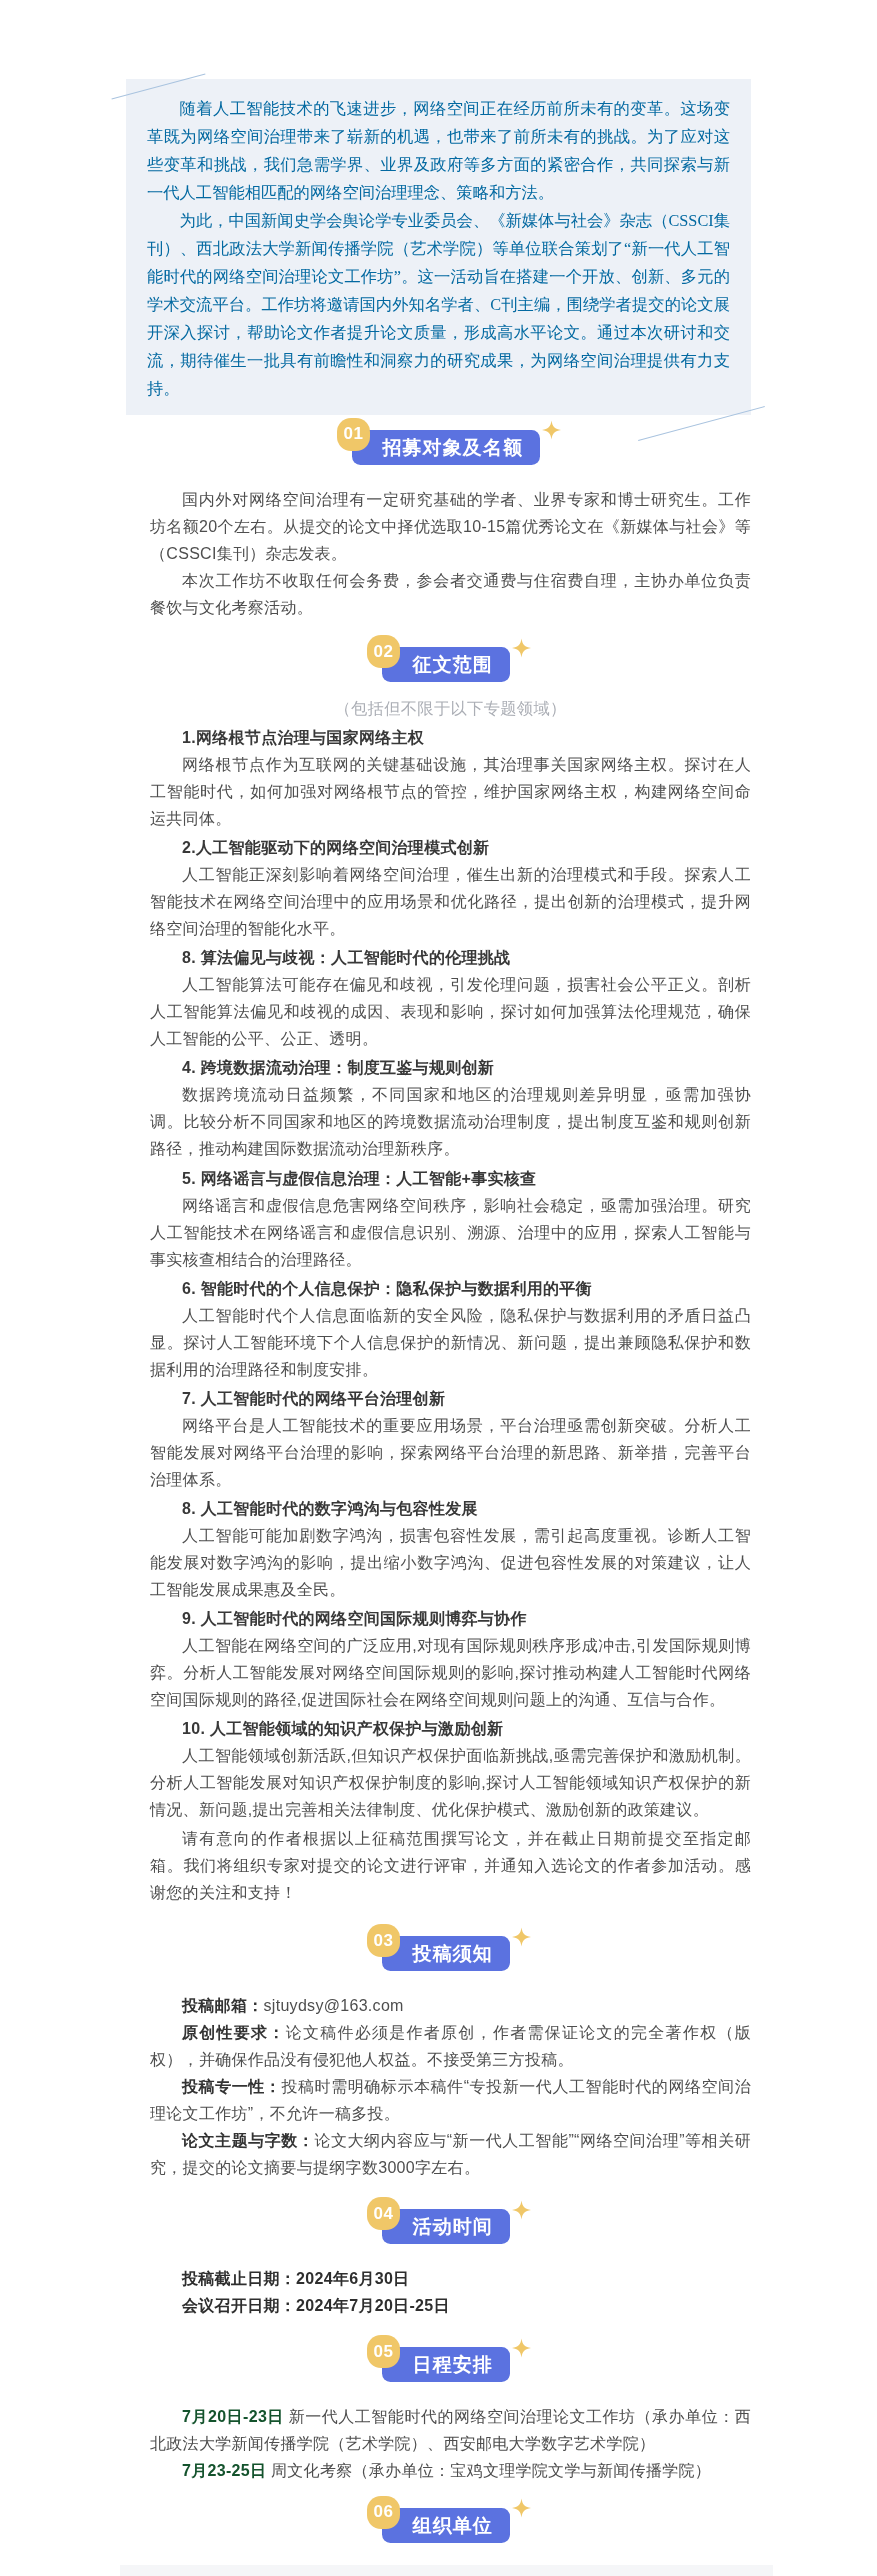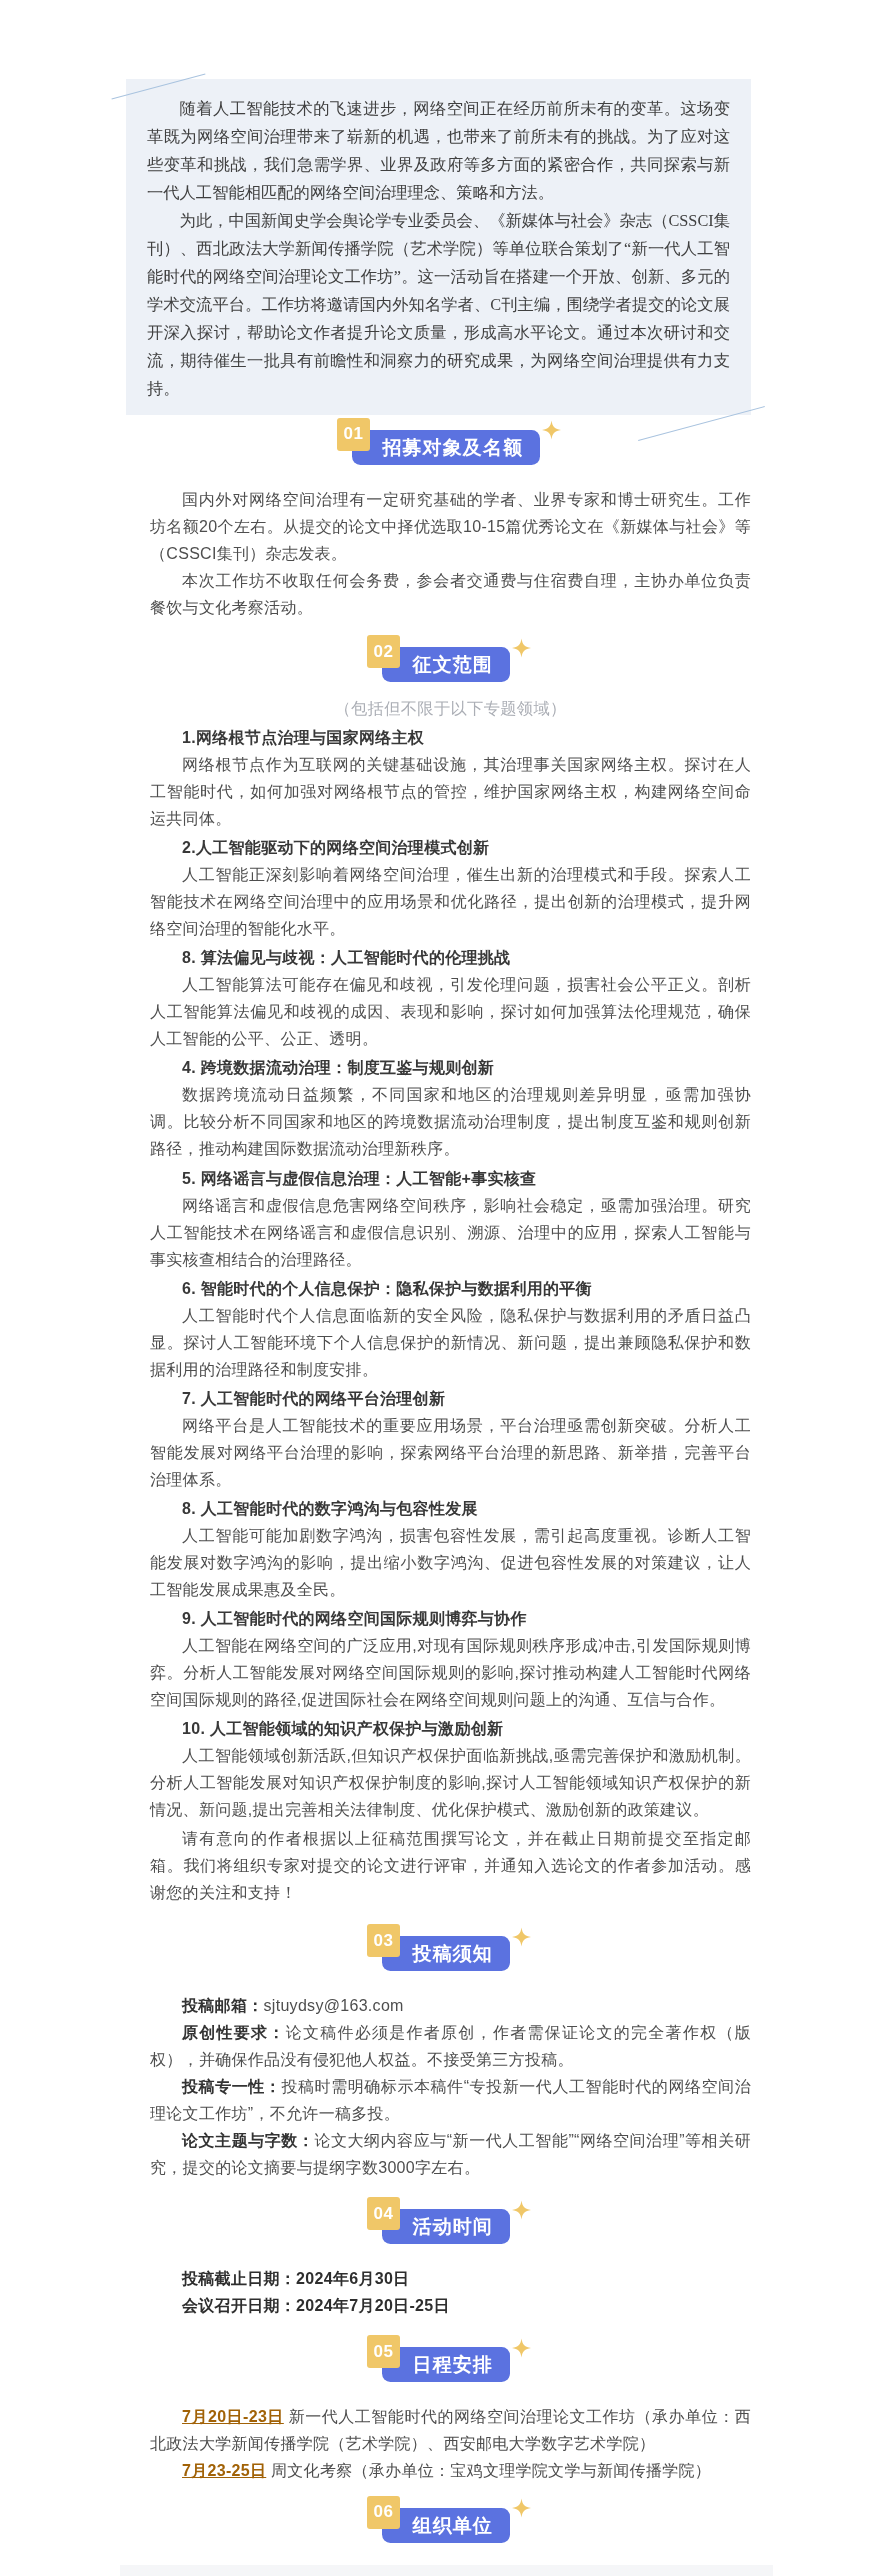"随着人工智能技术的飞速进步，网络空间正在经历前所未有的变革。这场变革既为网络空间" .intro-card { color: #404040 -> #0369a1 }
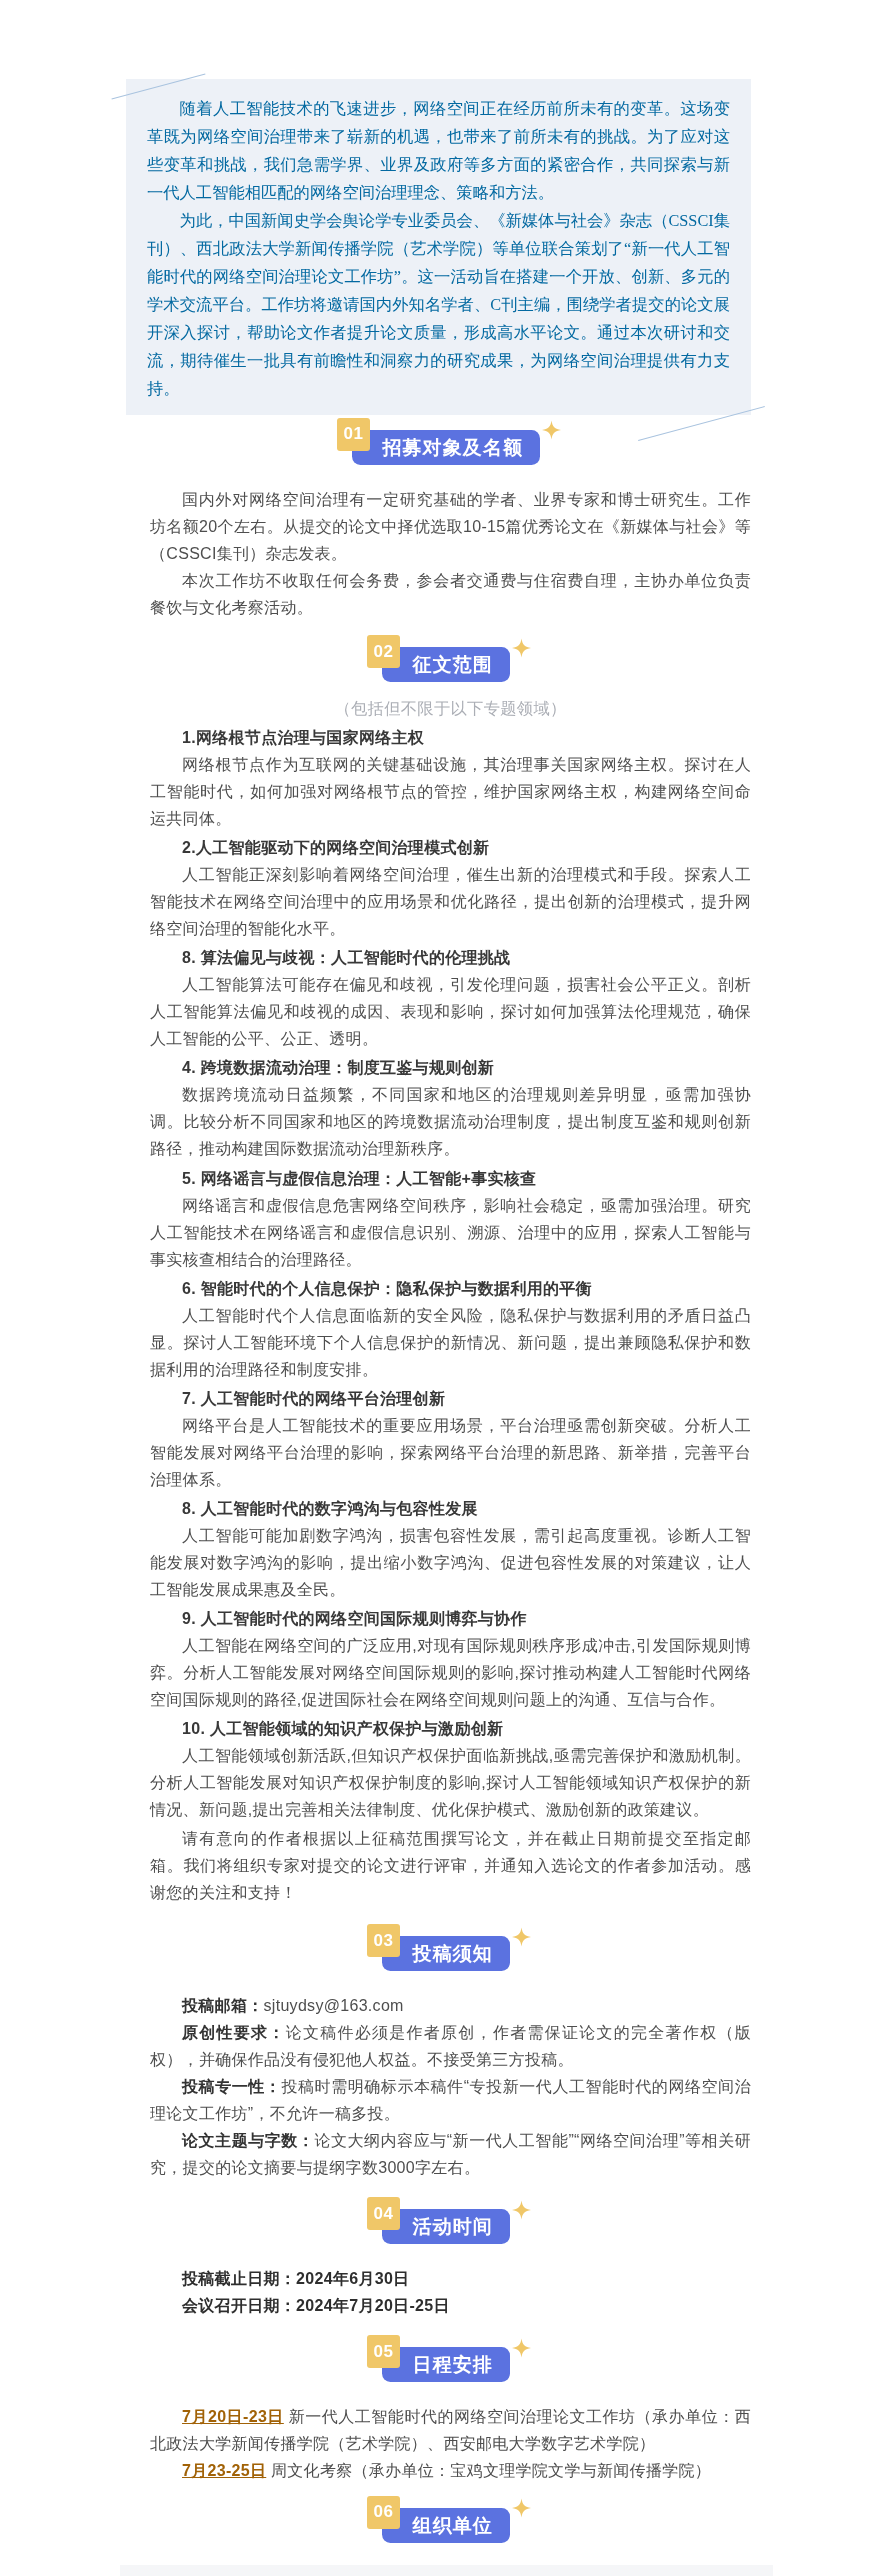"01" .badge-num { border-radius: 3px -> 14px }
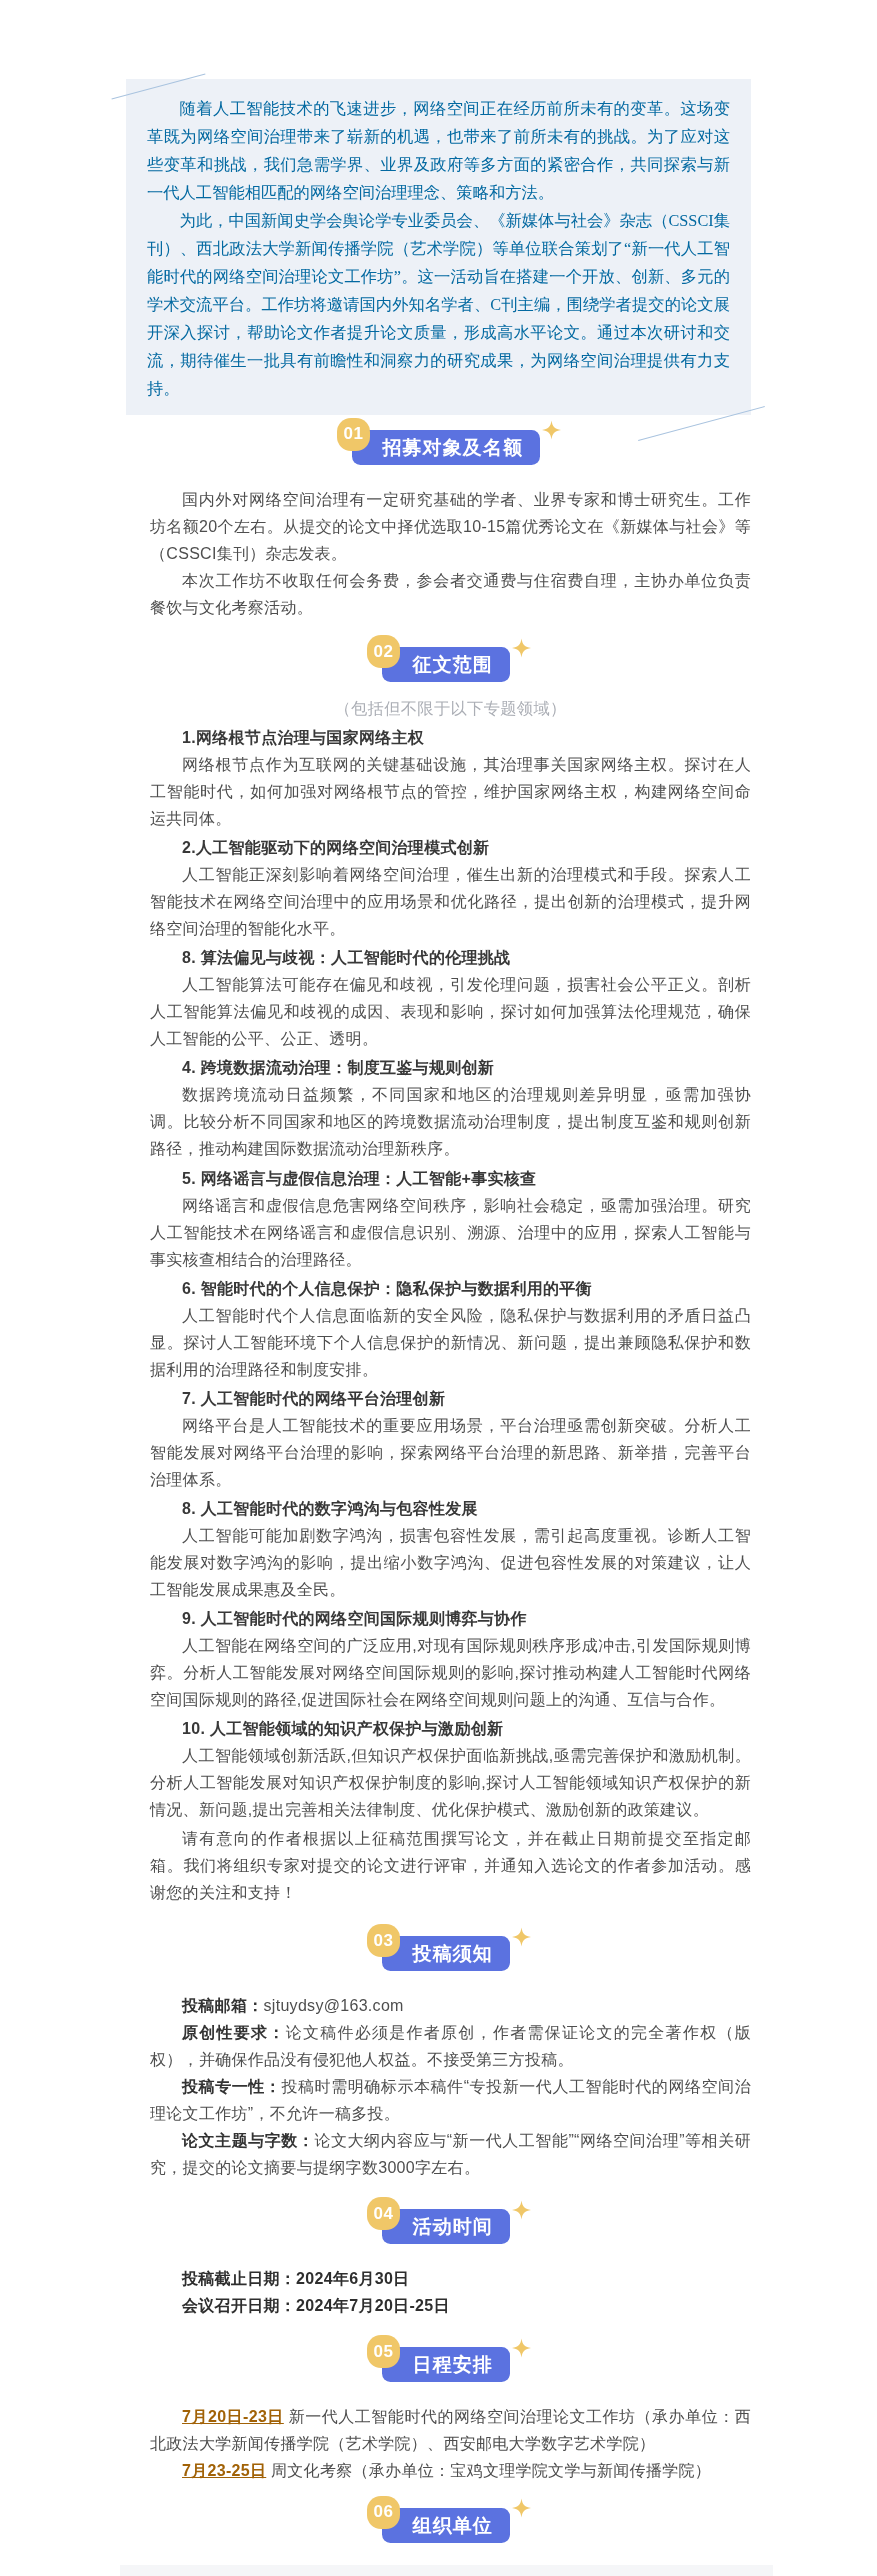"7月20日-23日" .date-strong { color: #a16207 -> #14532d; text-decoration: underline -> none }
